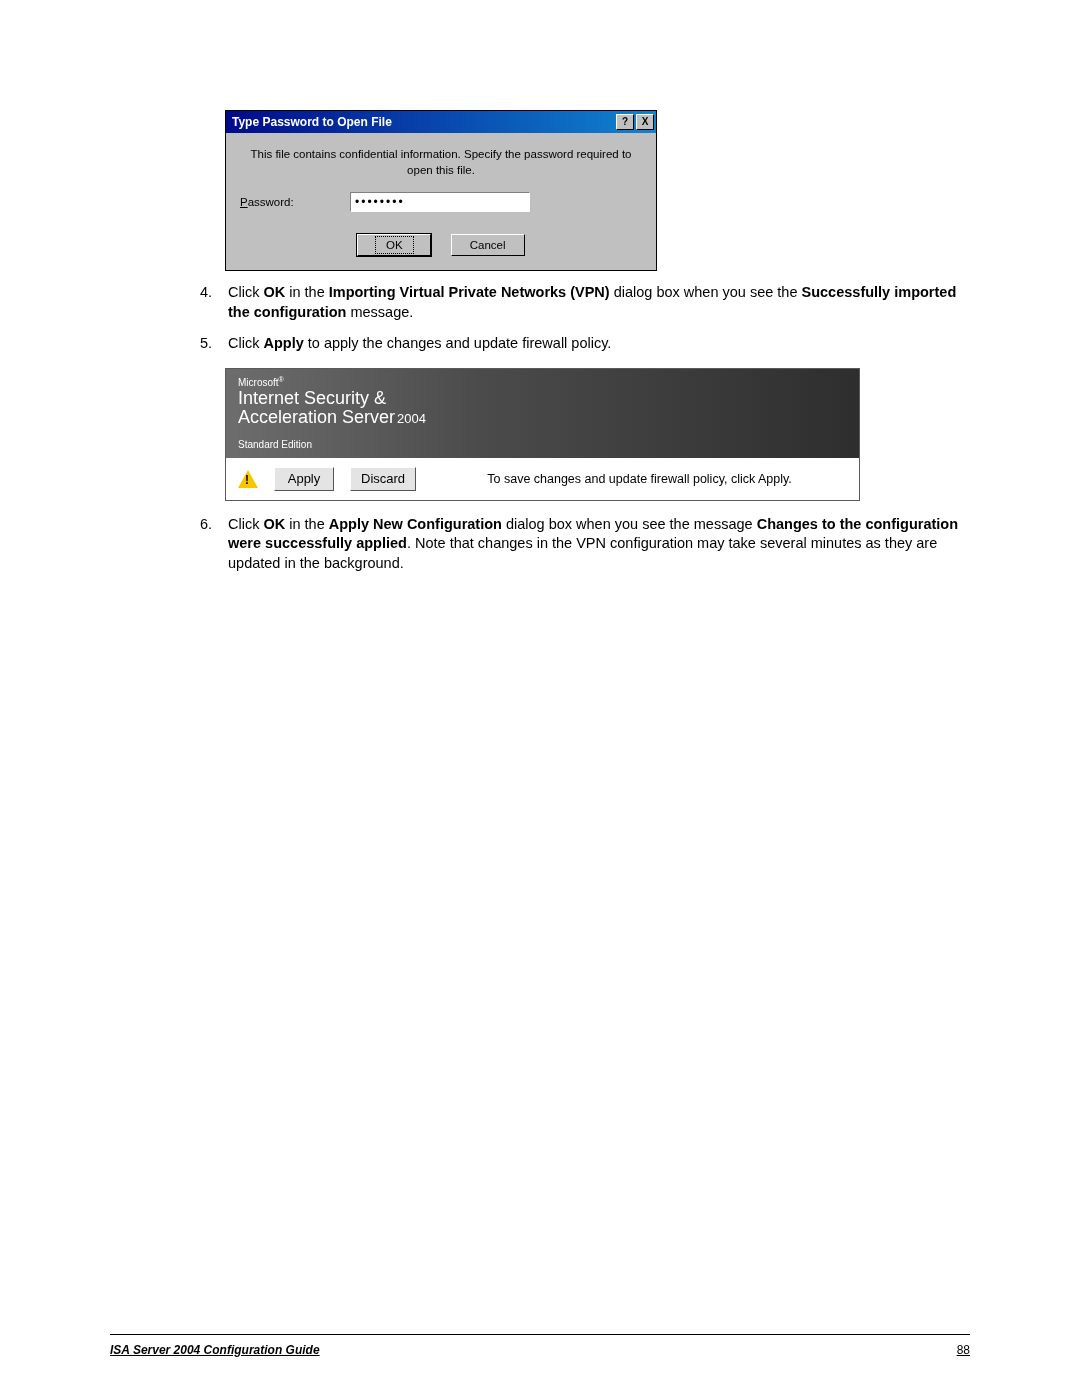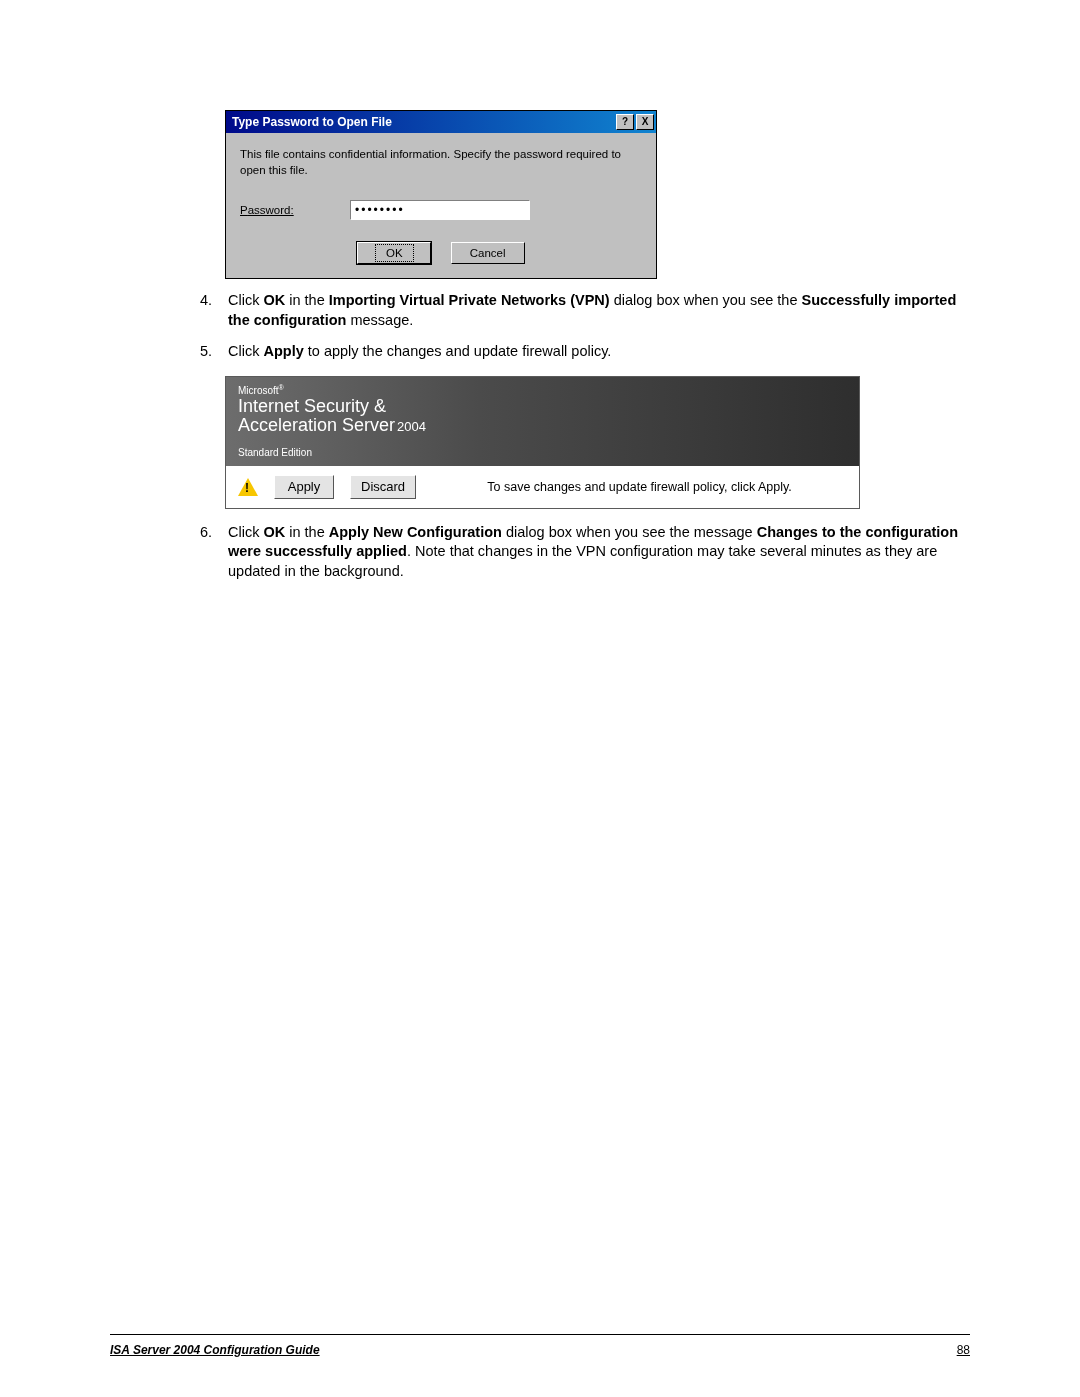"This file contains confidential" .instruct { margin-bottom: 22px -> 14px; text-align: none -> center }
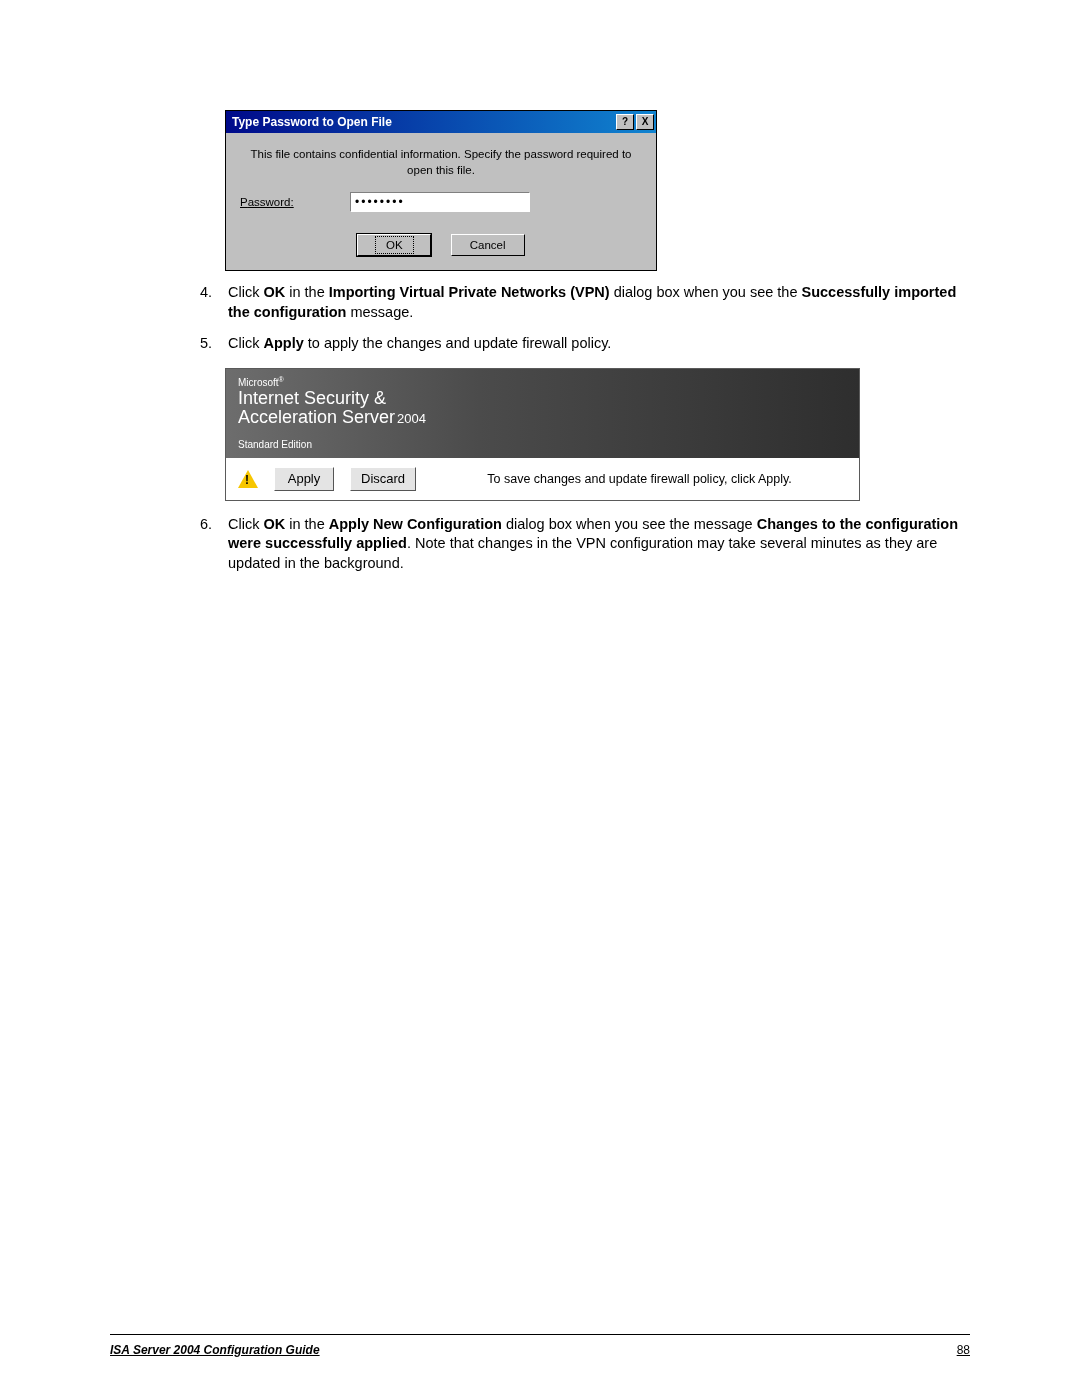"Password:" .pwd-label { text-decoration: underline -> none }
